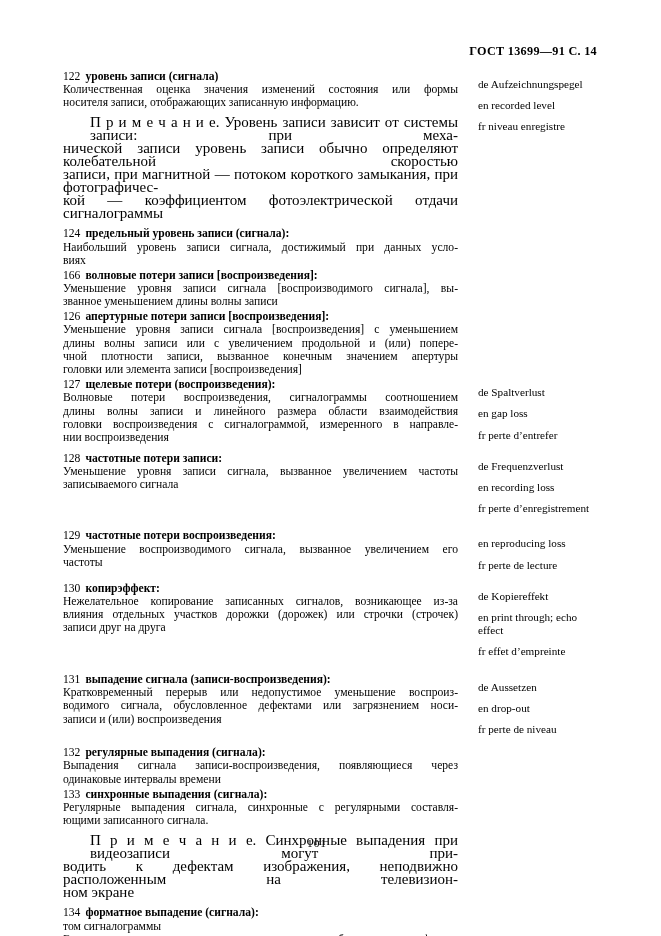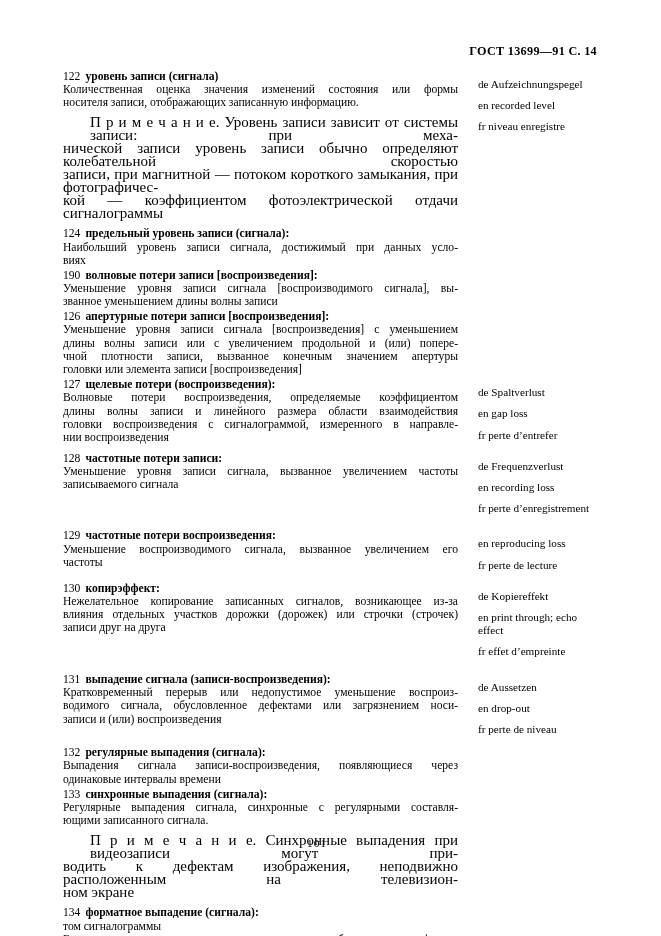"190" span.num { text: 190 -> 166 }
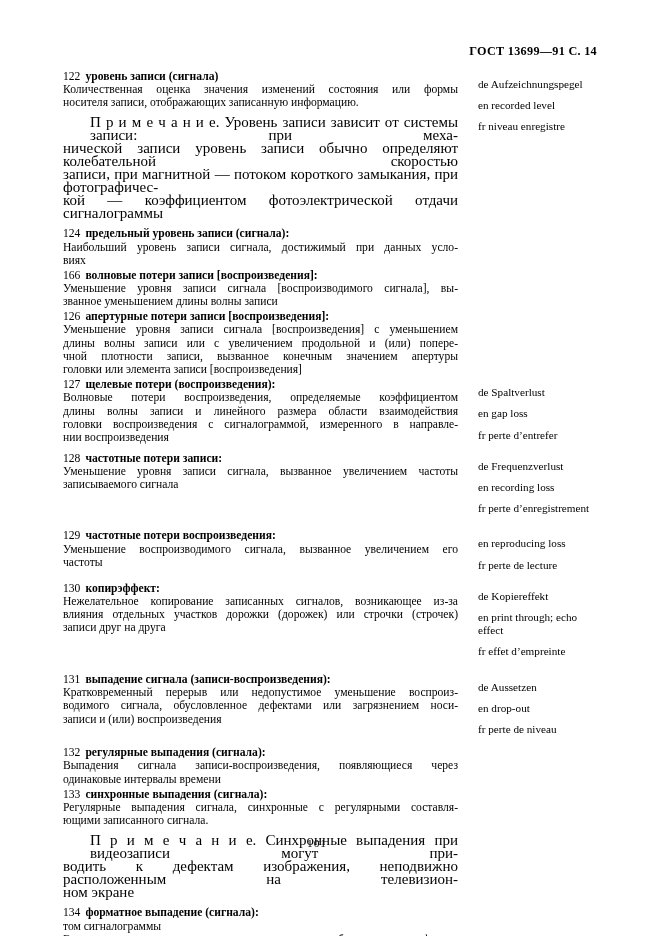"Волновые потери воспроизведения," div.line { text: определяемые коэффициентом -> сигналограммы соотношением }
